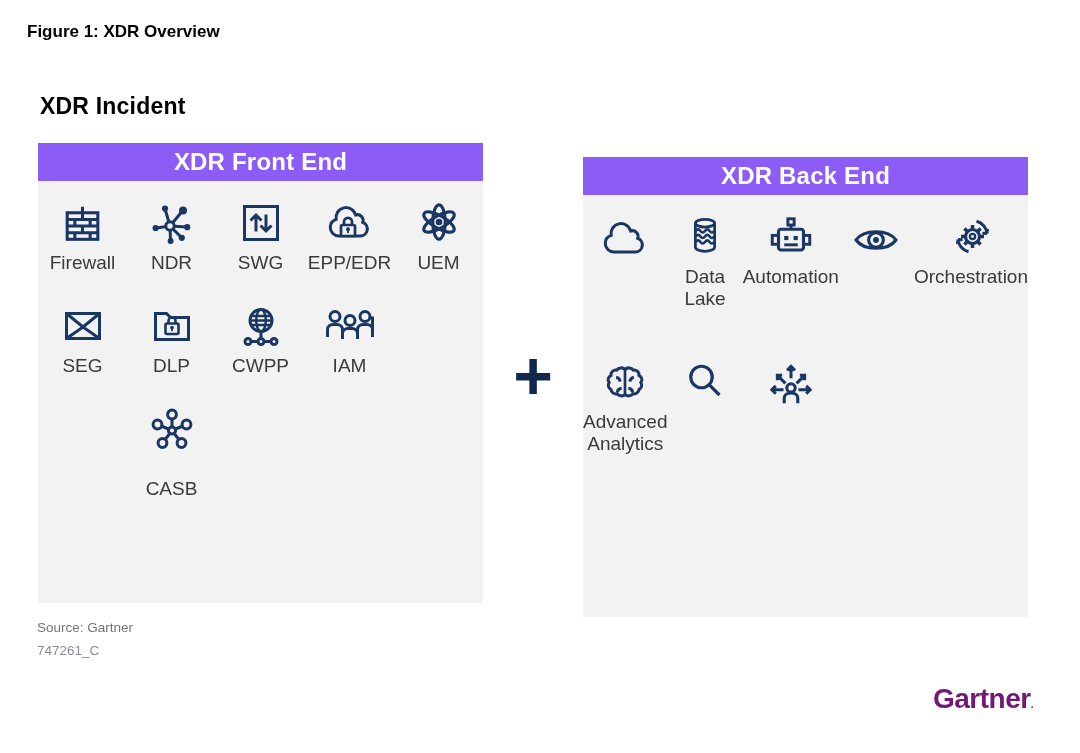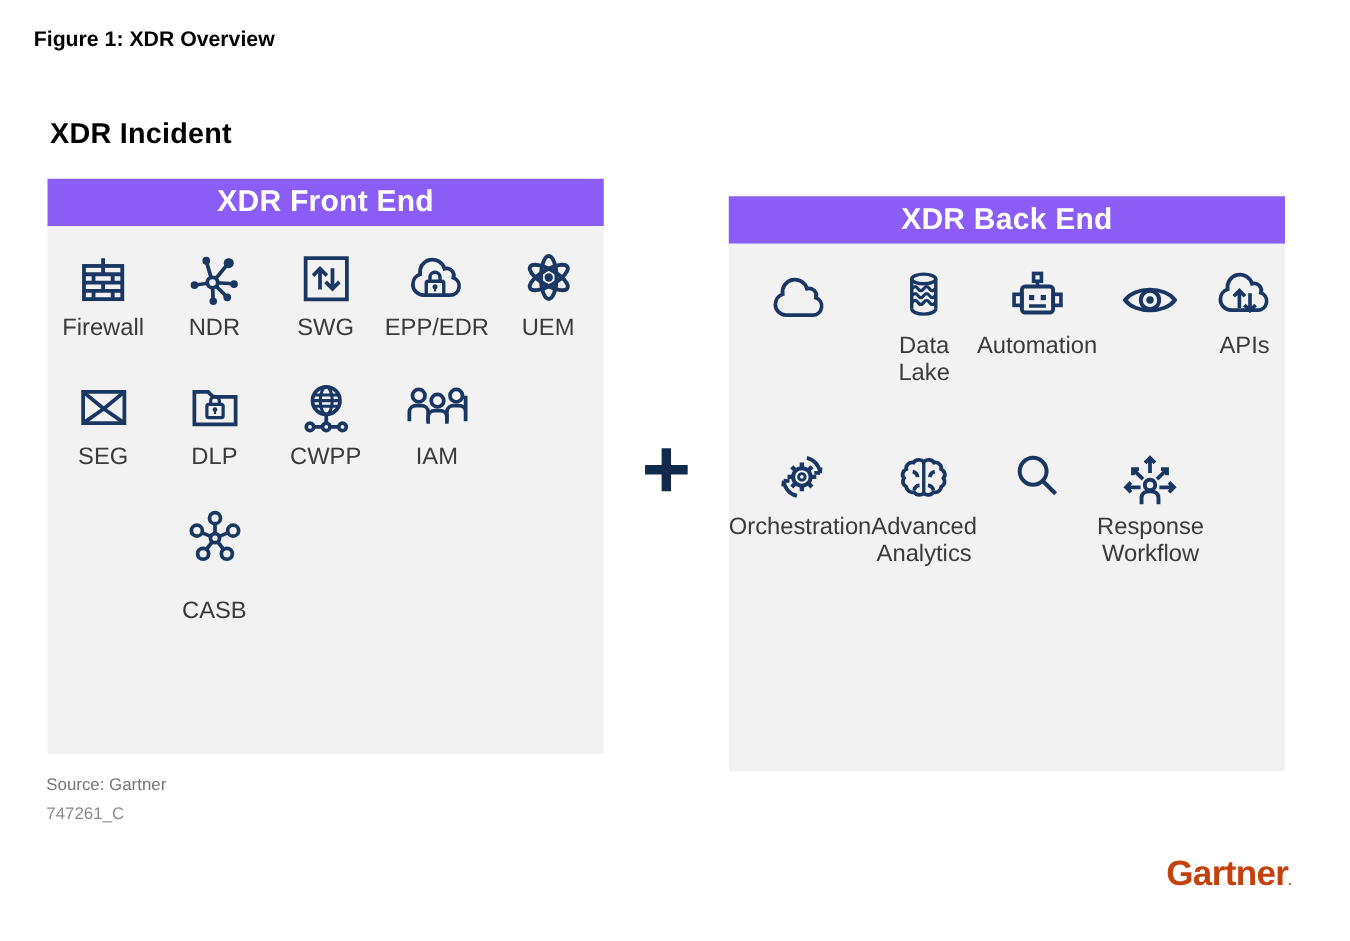"APIs" div.item { html: <div> <span> <svg> <path></path> <path></path> </svg> </span> <span>APIs</span> </div> -> none }
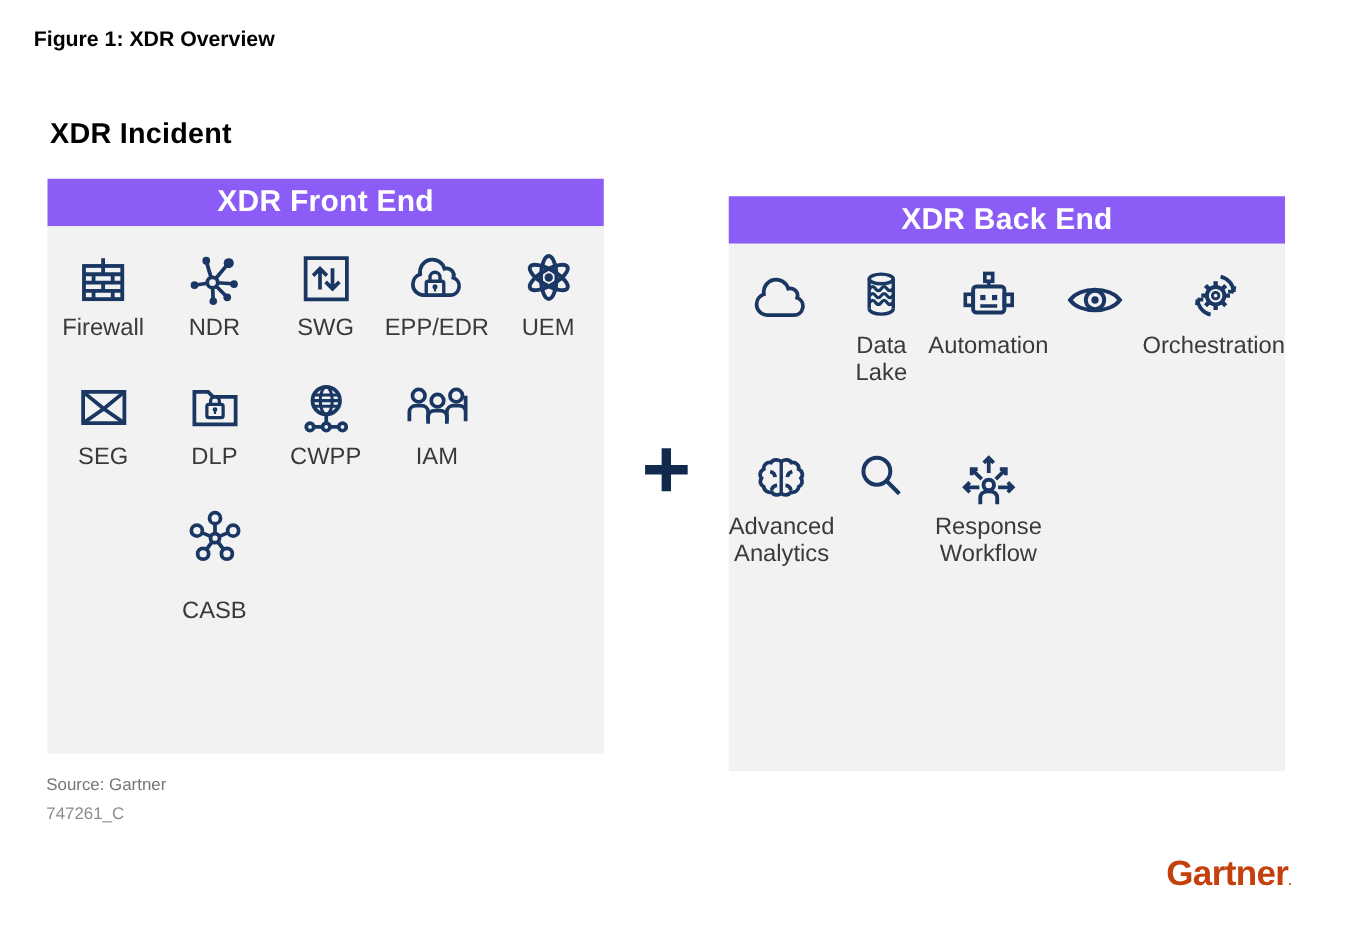"Response" span.label { html: <span>Response Workflow</span> -> none }
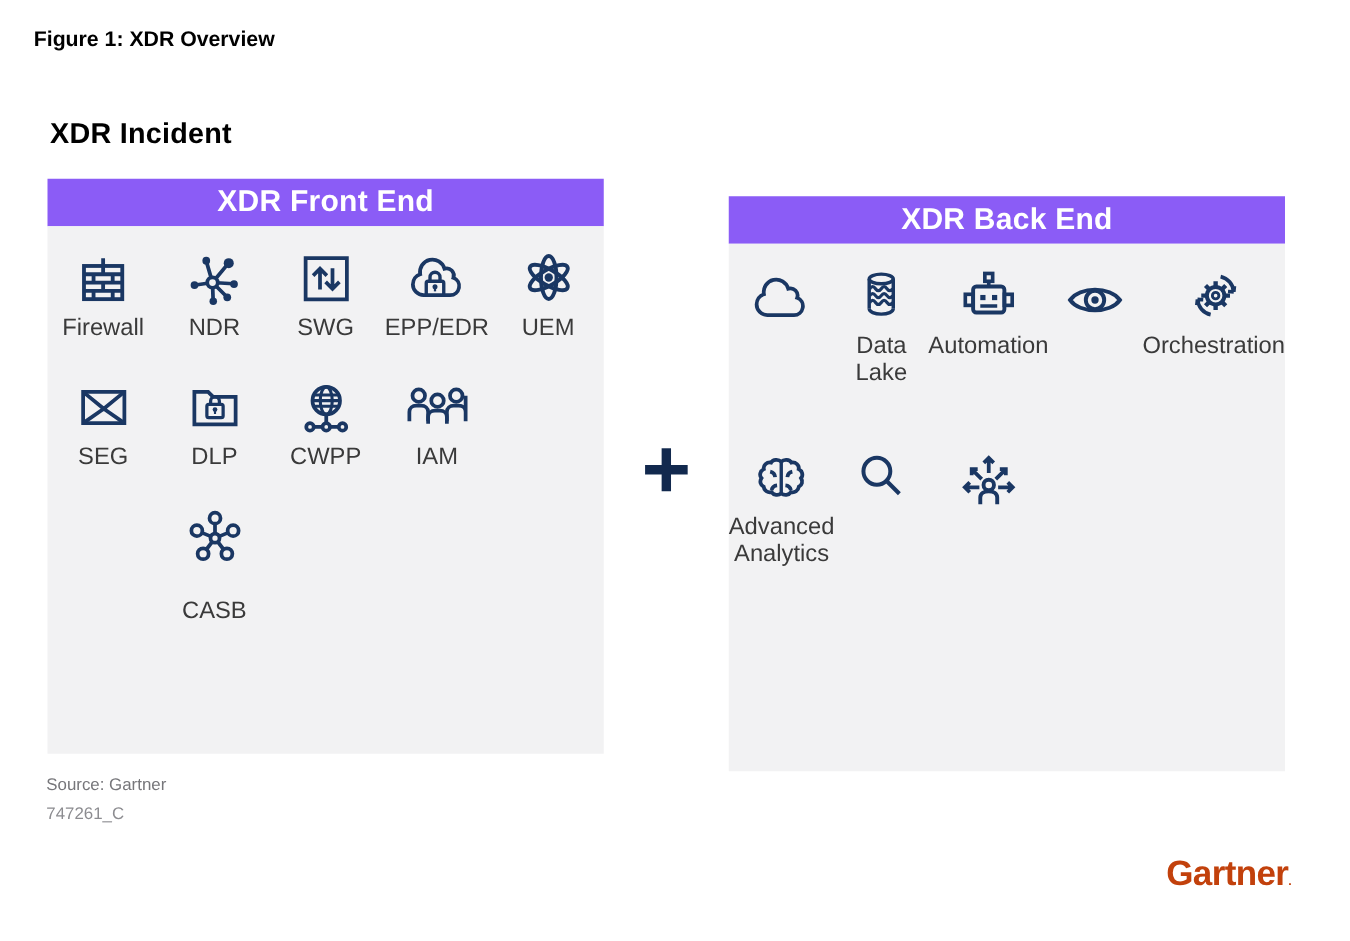"Gartner." .gartner-logo { color: #c2410c -> #701a75 }
